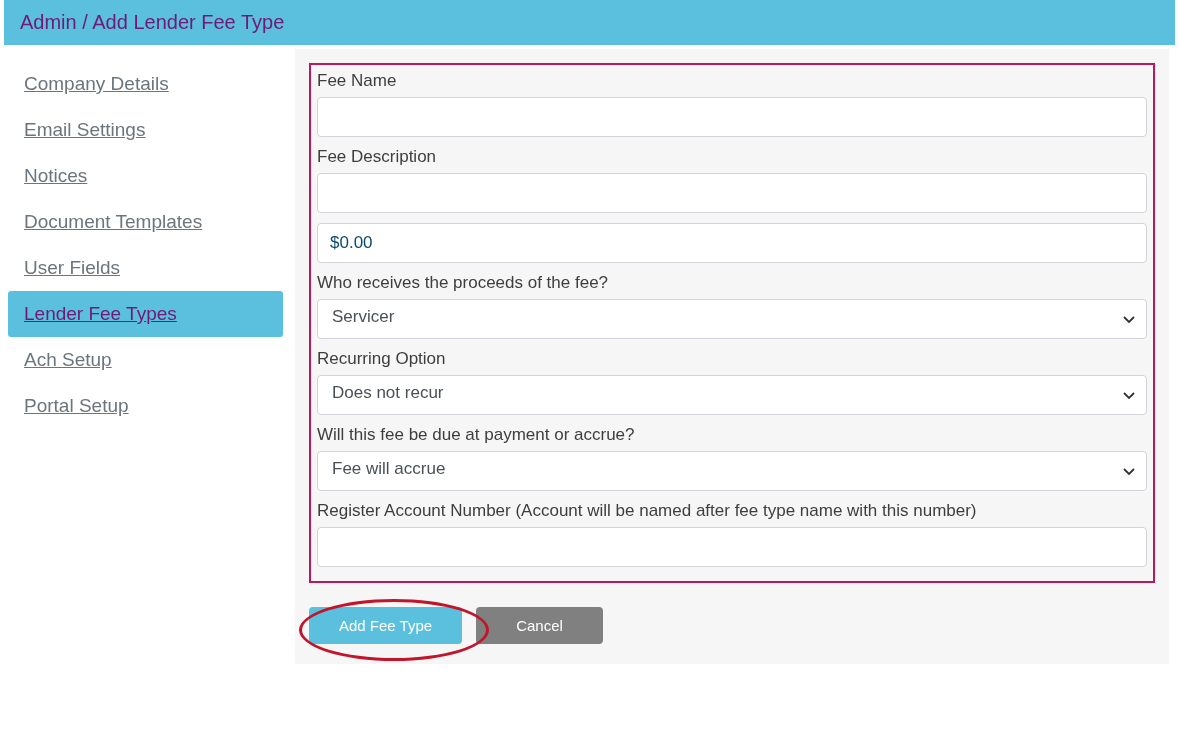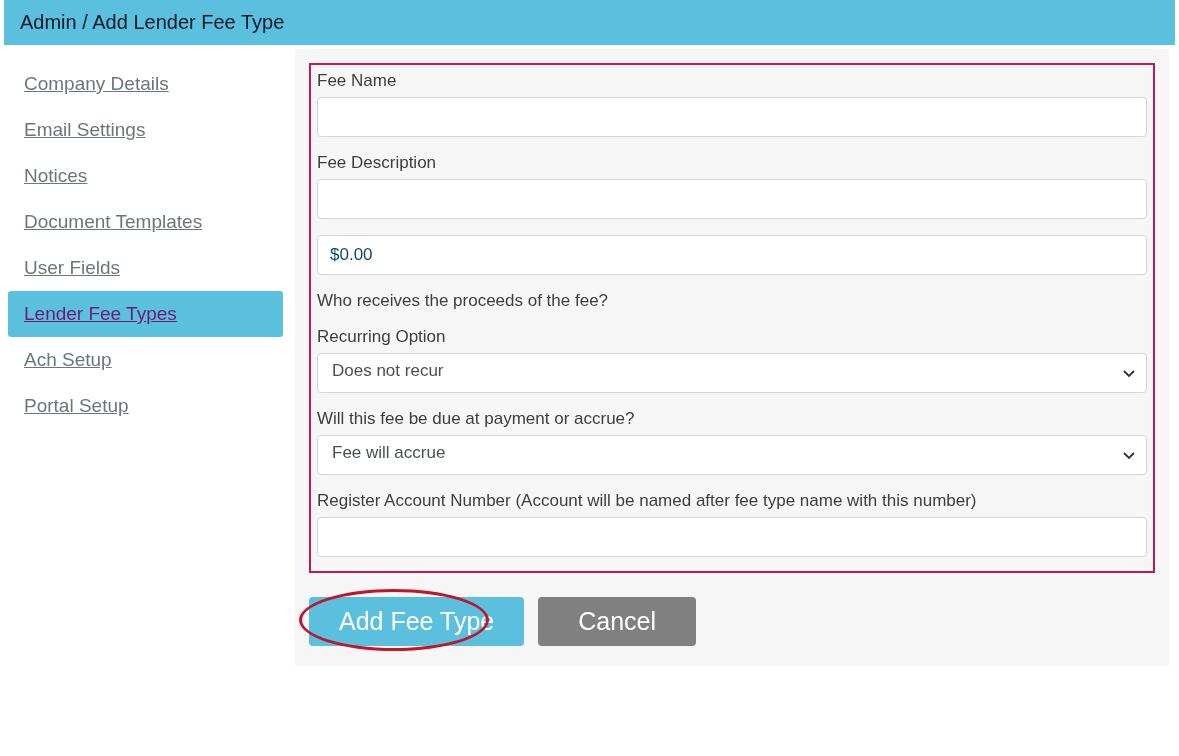"Admin / Add Lender Fee" .header { color: #0f172a -> #701a75 }
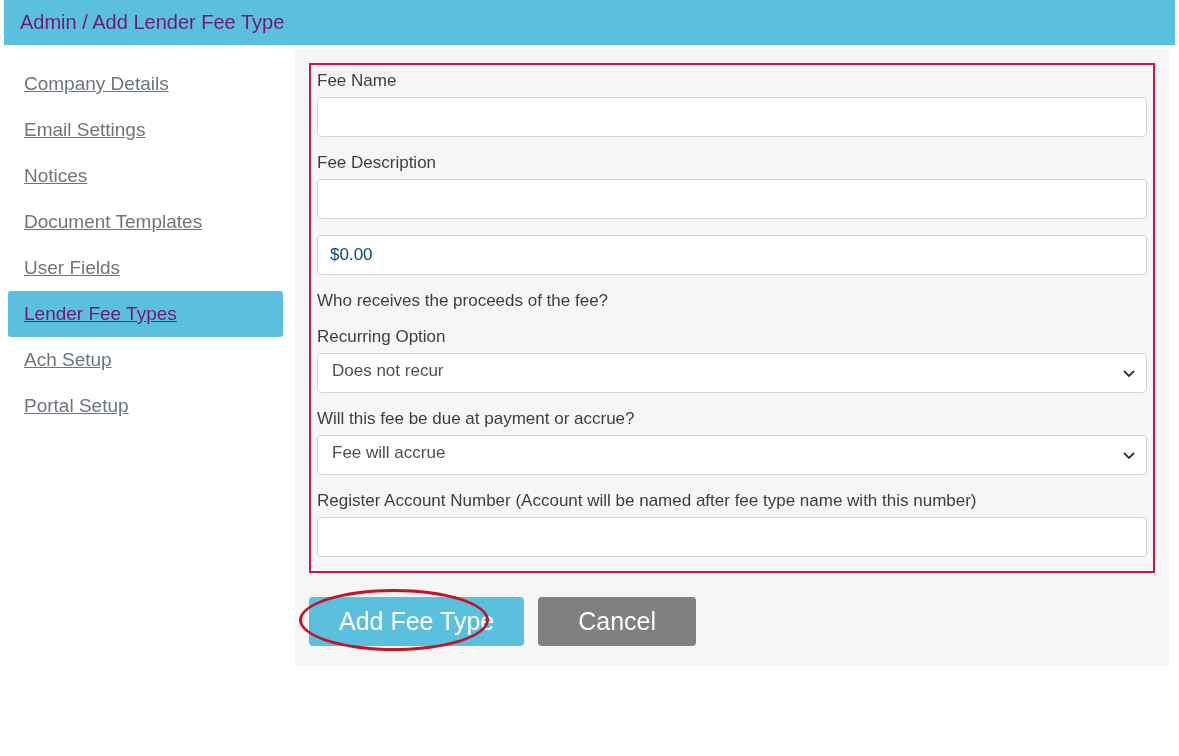"Fee Description" .field { margin-top: 16px -> 10px }
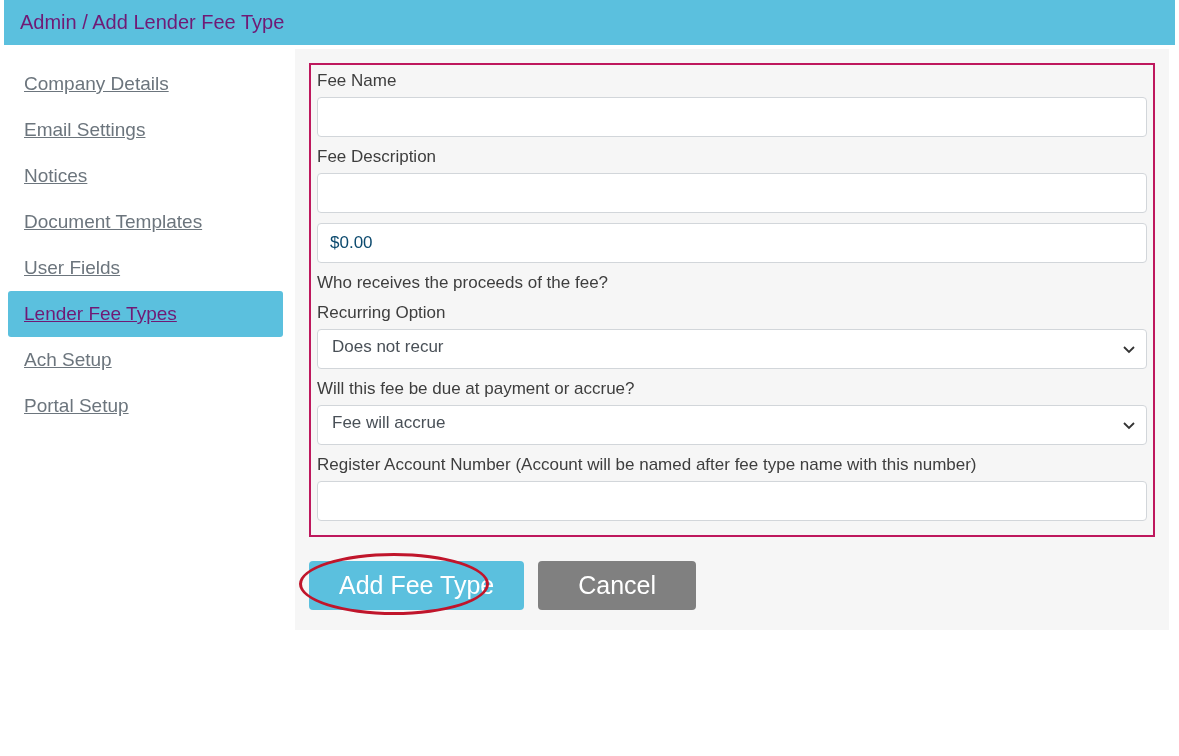"Servicer" div.select-wrap { html: none -> <div> <div>Servicer</div> <span> <svg> <path></path> </svg> </span> </div> }
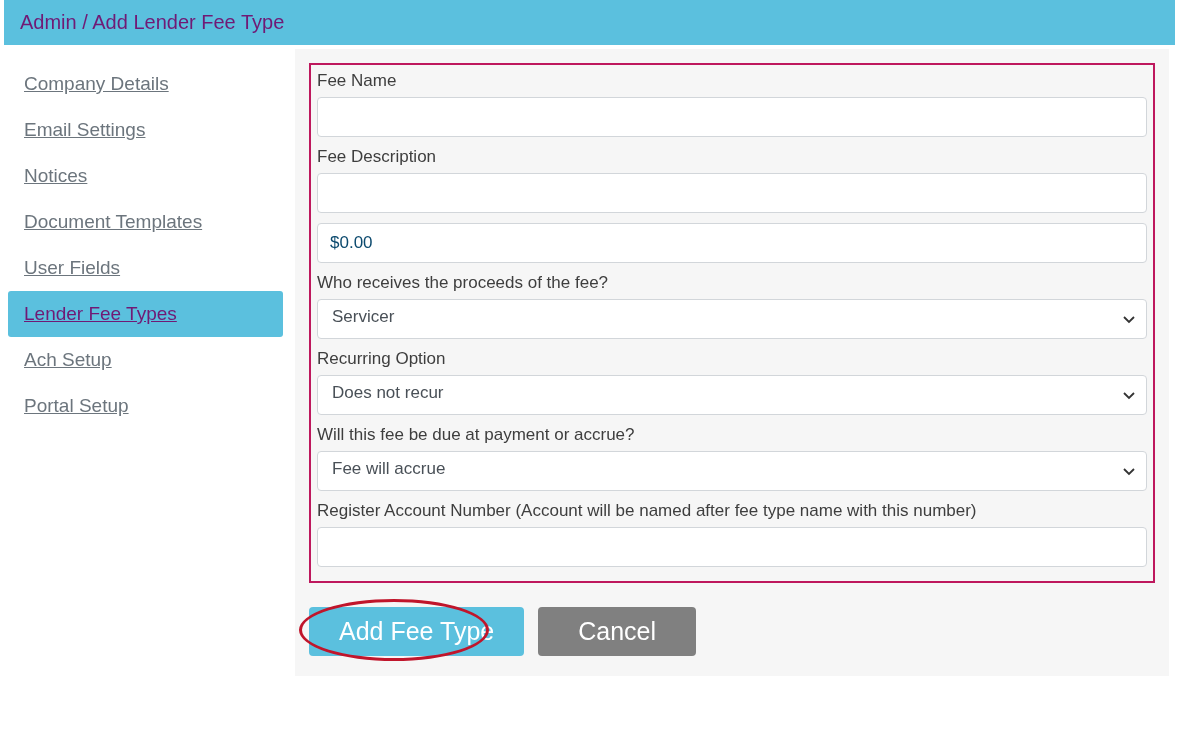"Add Fee Type" .btn { font-size: 25px -> 15px }
